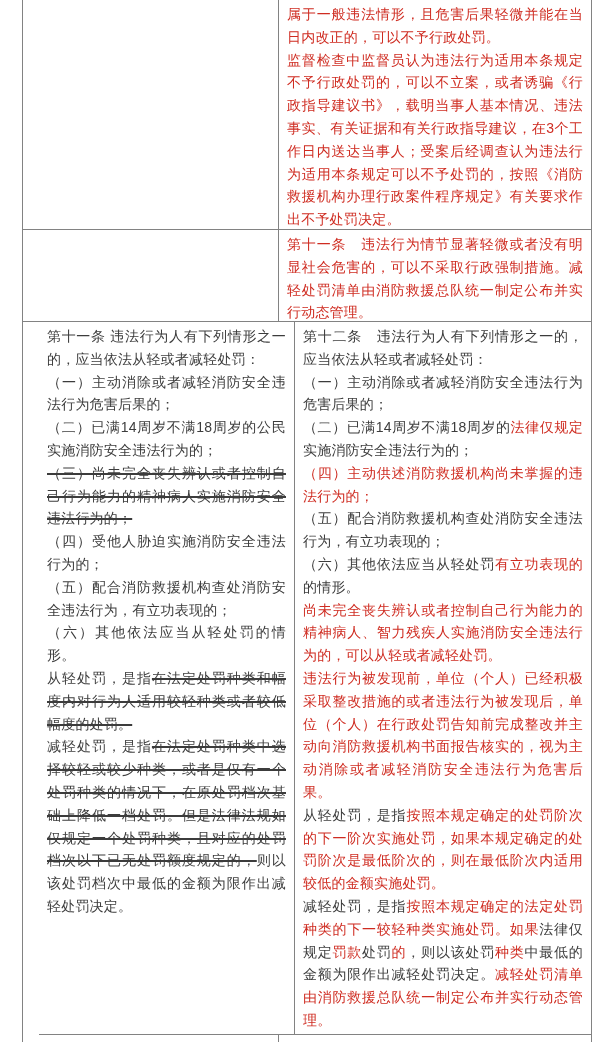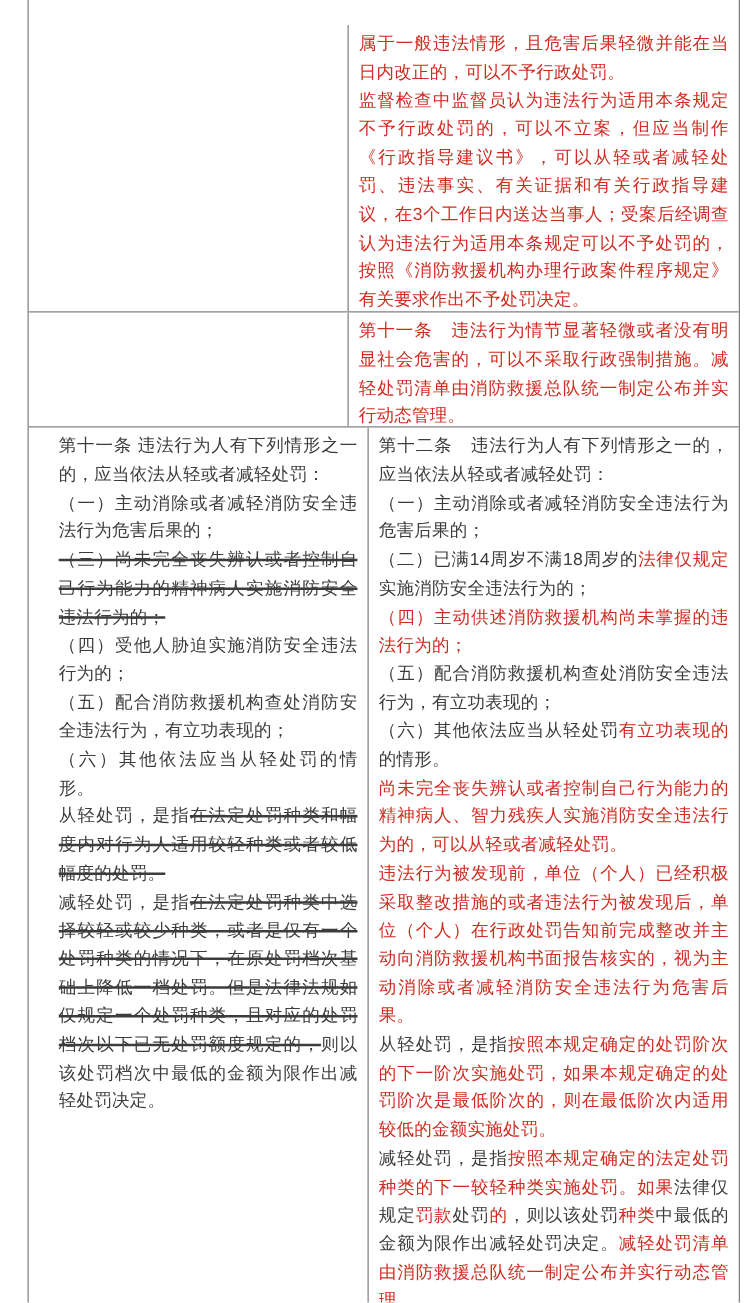"属于一般违法情形，且危害后果轻微并能在当日内改正的，可以不予行政处罚。" .row-1 { margin-top: 20px -> none }
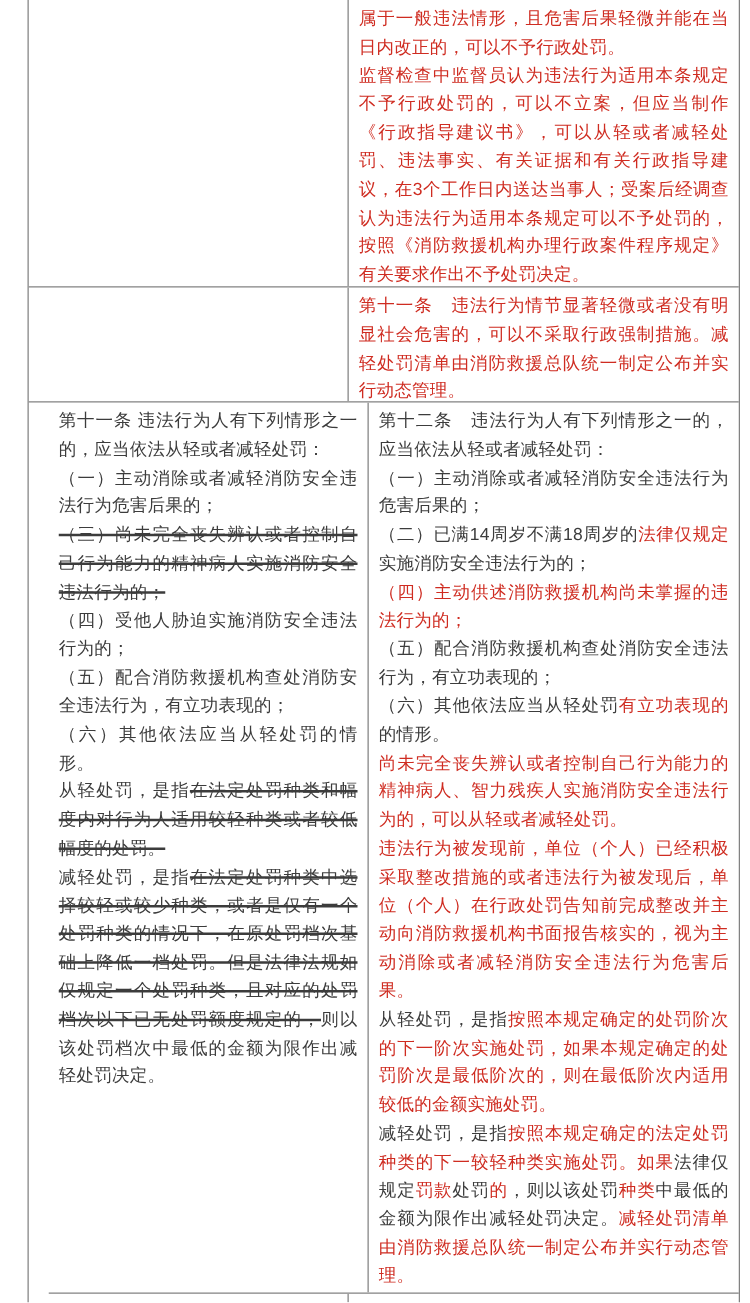"监督检查中监督员认为违法行为适用本条规定不予行政处罚的，可以不立案，但应当制作《" span.run { text: 但应当制作《行政指导建议书》，可以从轻或者减轻处罚 -> 或者诱骗《行政指导建议书》，载明当事人基本情况 }
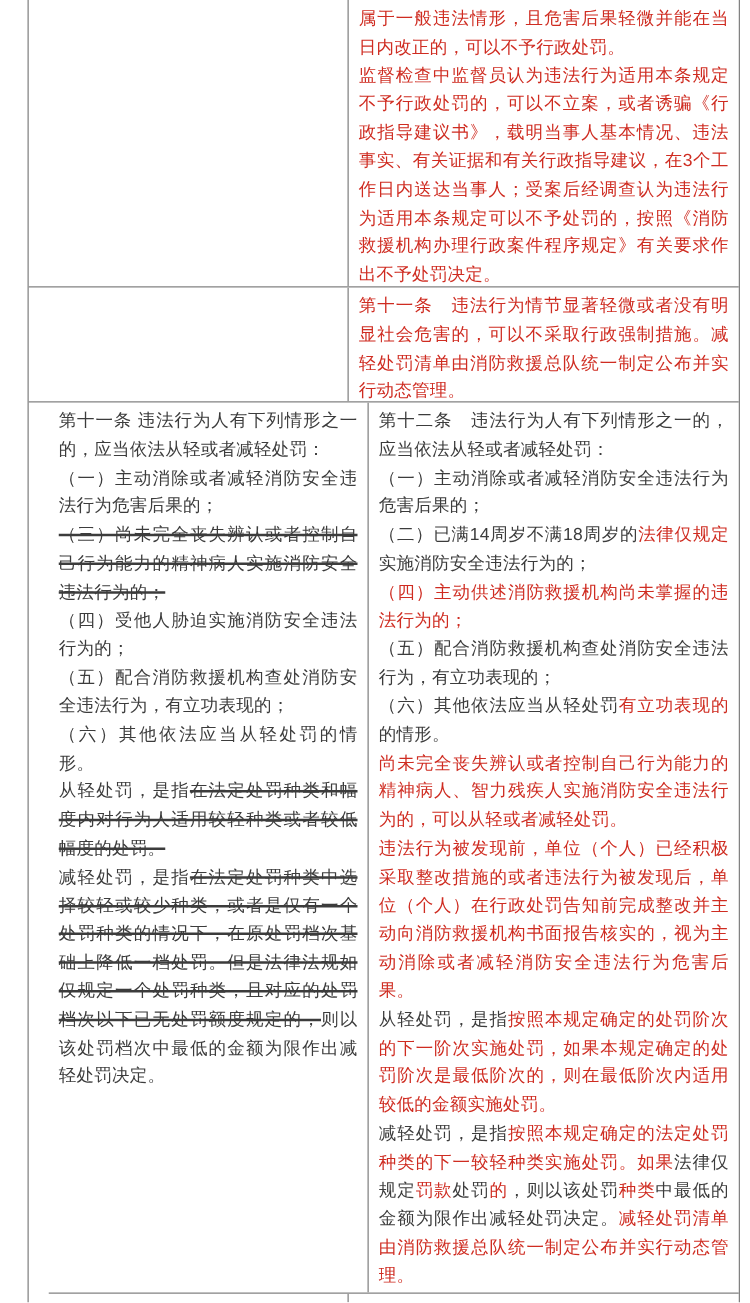"（二）已满14周岁不满18周岁的公民实施消防安全违法行为的；" p.para { html: none -> <p><span>（二）已满14周岁不满18周岁的公民实施消防安全违法行为的；</span></p> }
